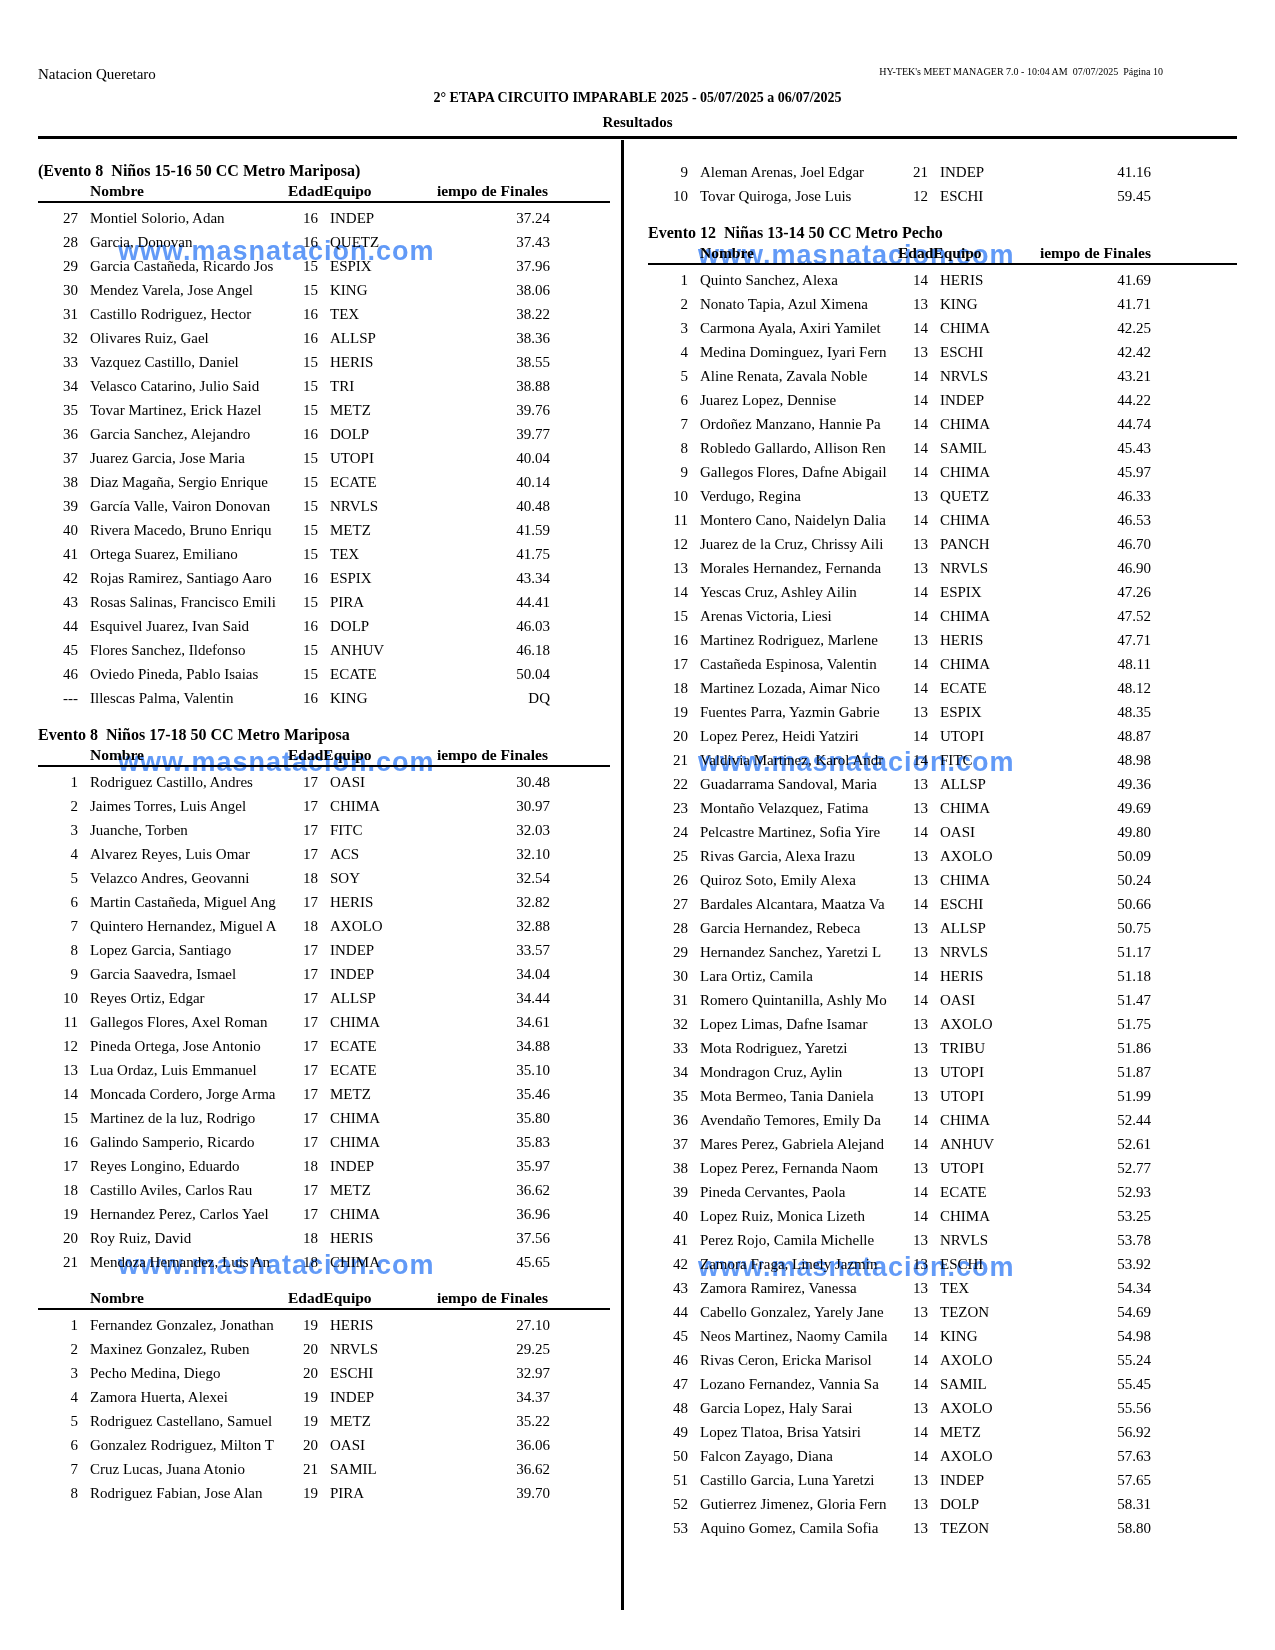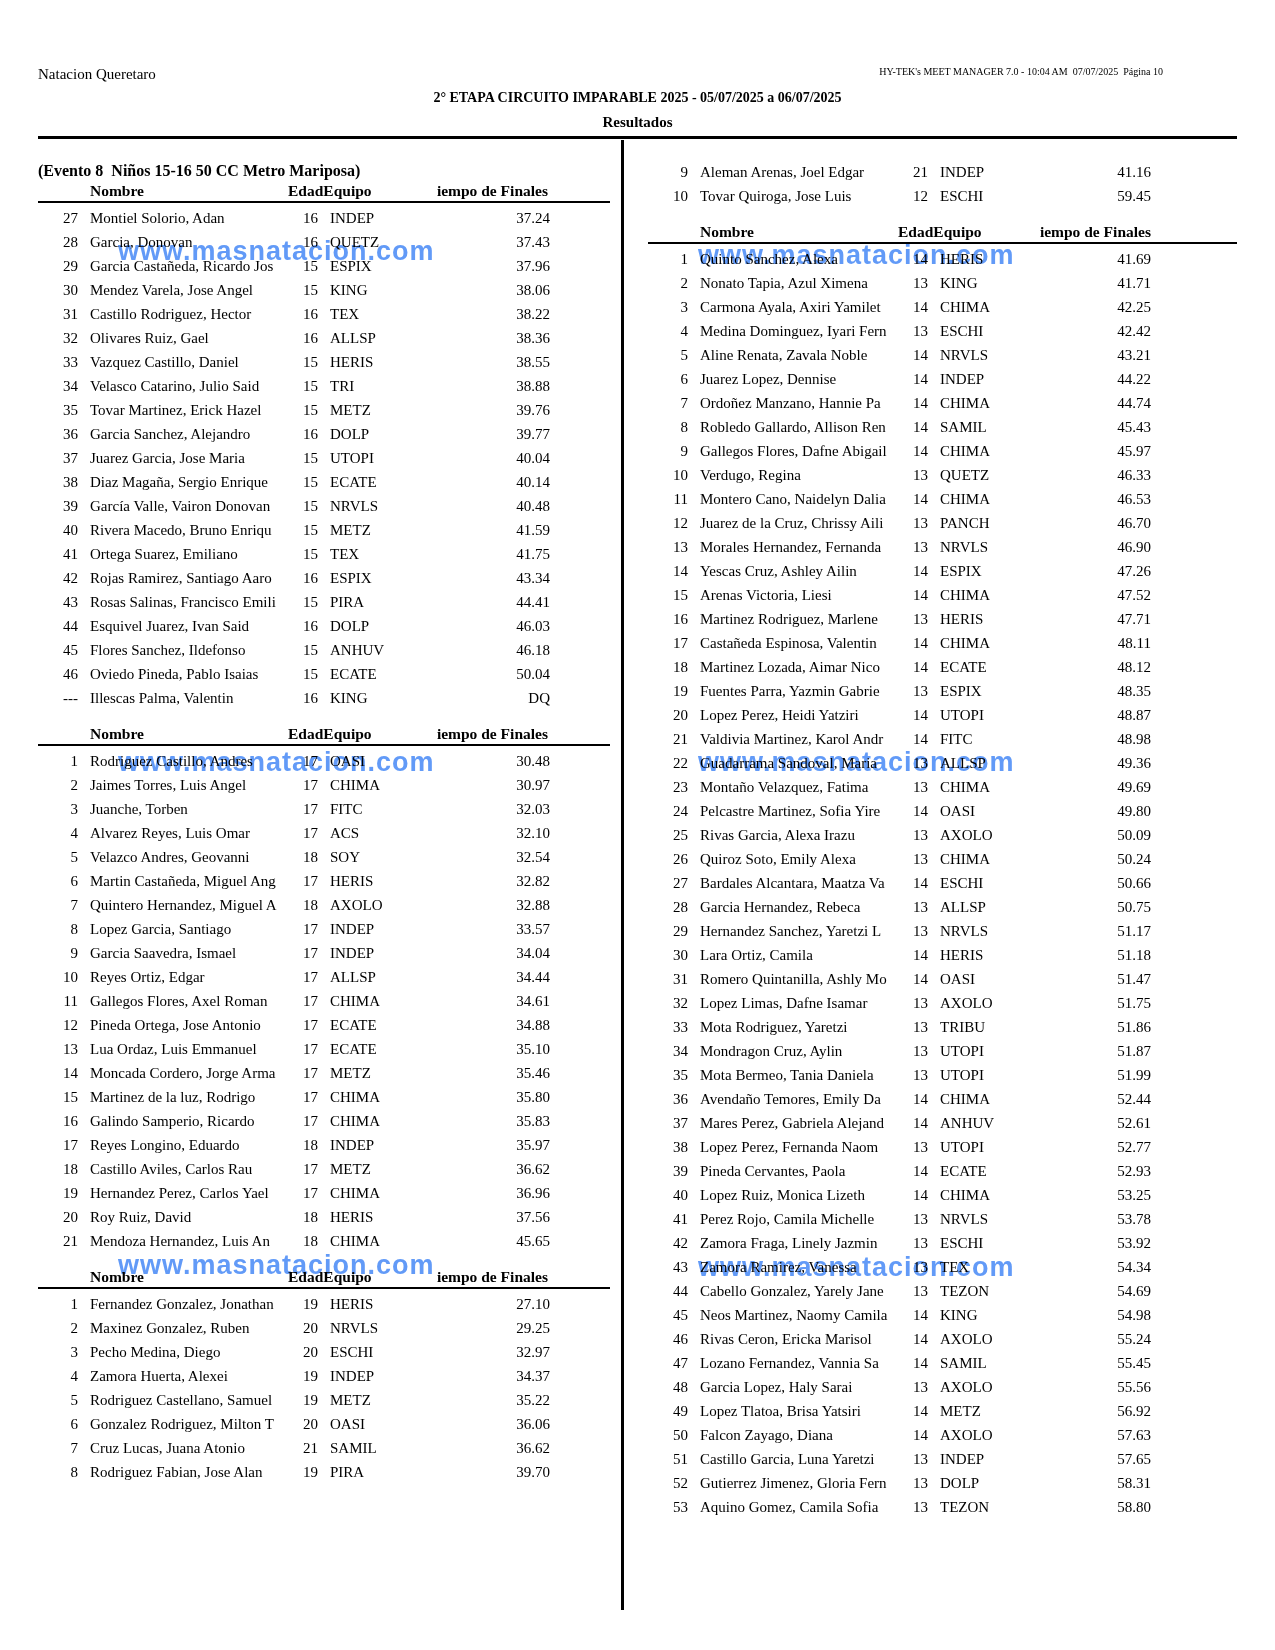"Evento 12 Niñas 13-14 50" div.event-title { html: none -> <div>Evento 12 Niñas 13-14 50 CC Metro Pecho</div> }
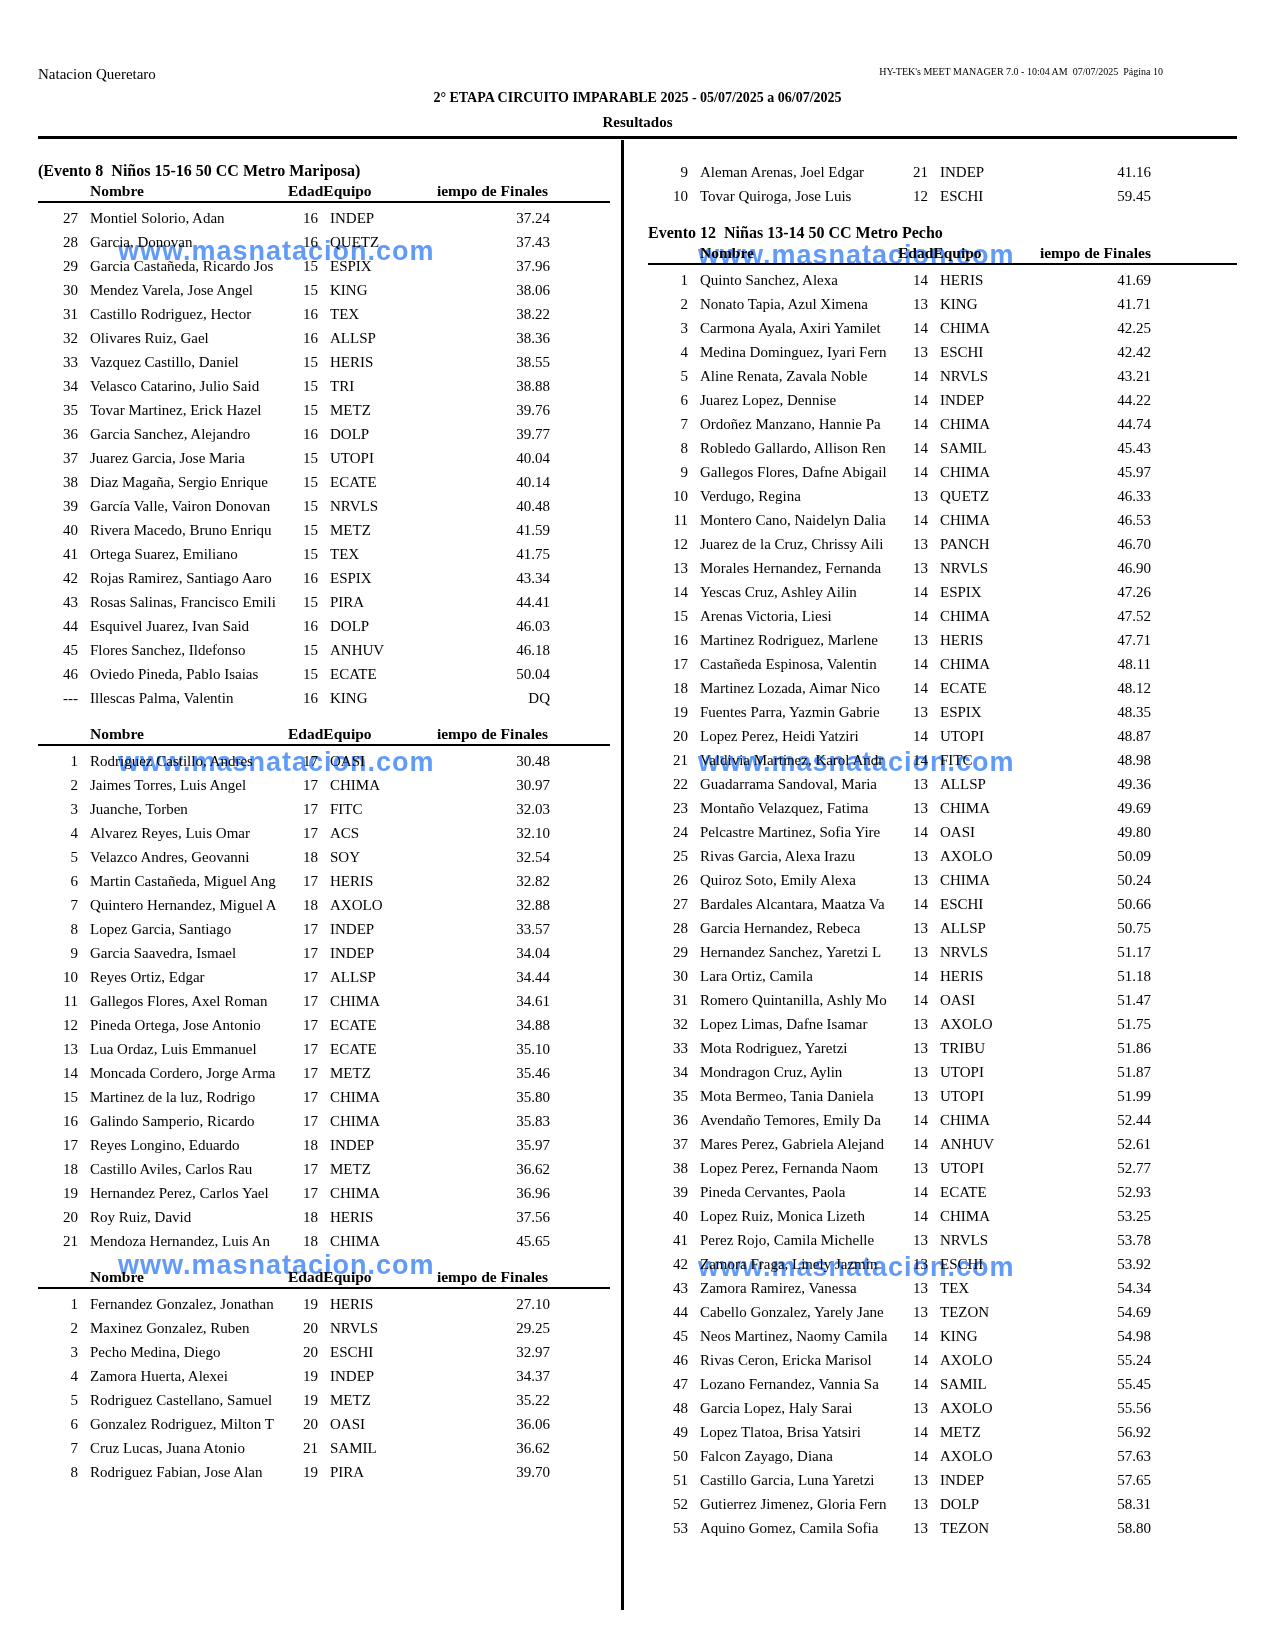"Evento 8 Niños 17-18 50" div.event-title { html: none -> <div>Evento 8 Niños 17-18 50 CC Metro Mariposa</div> }
